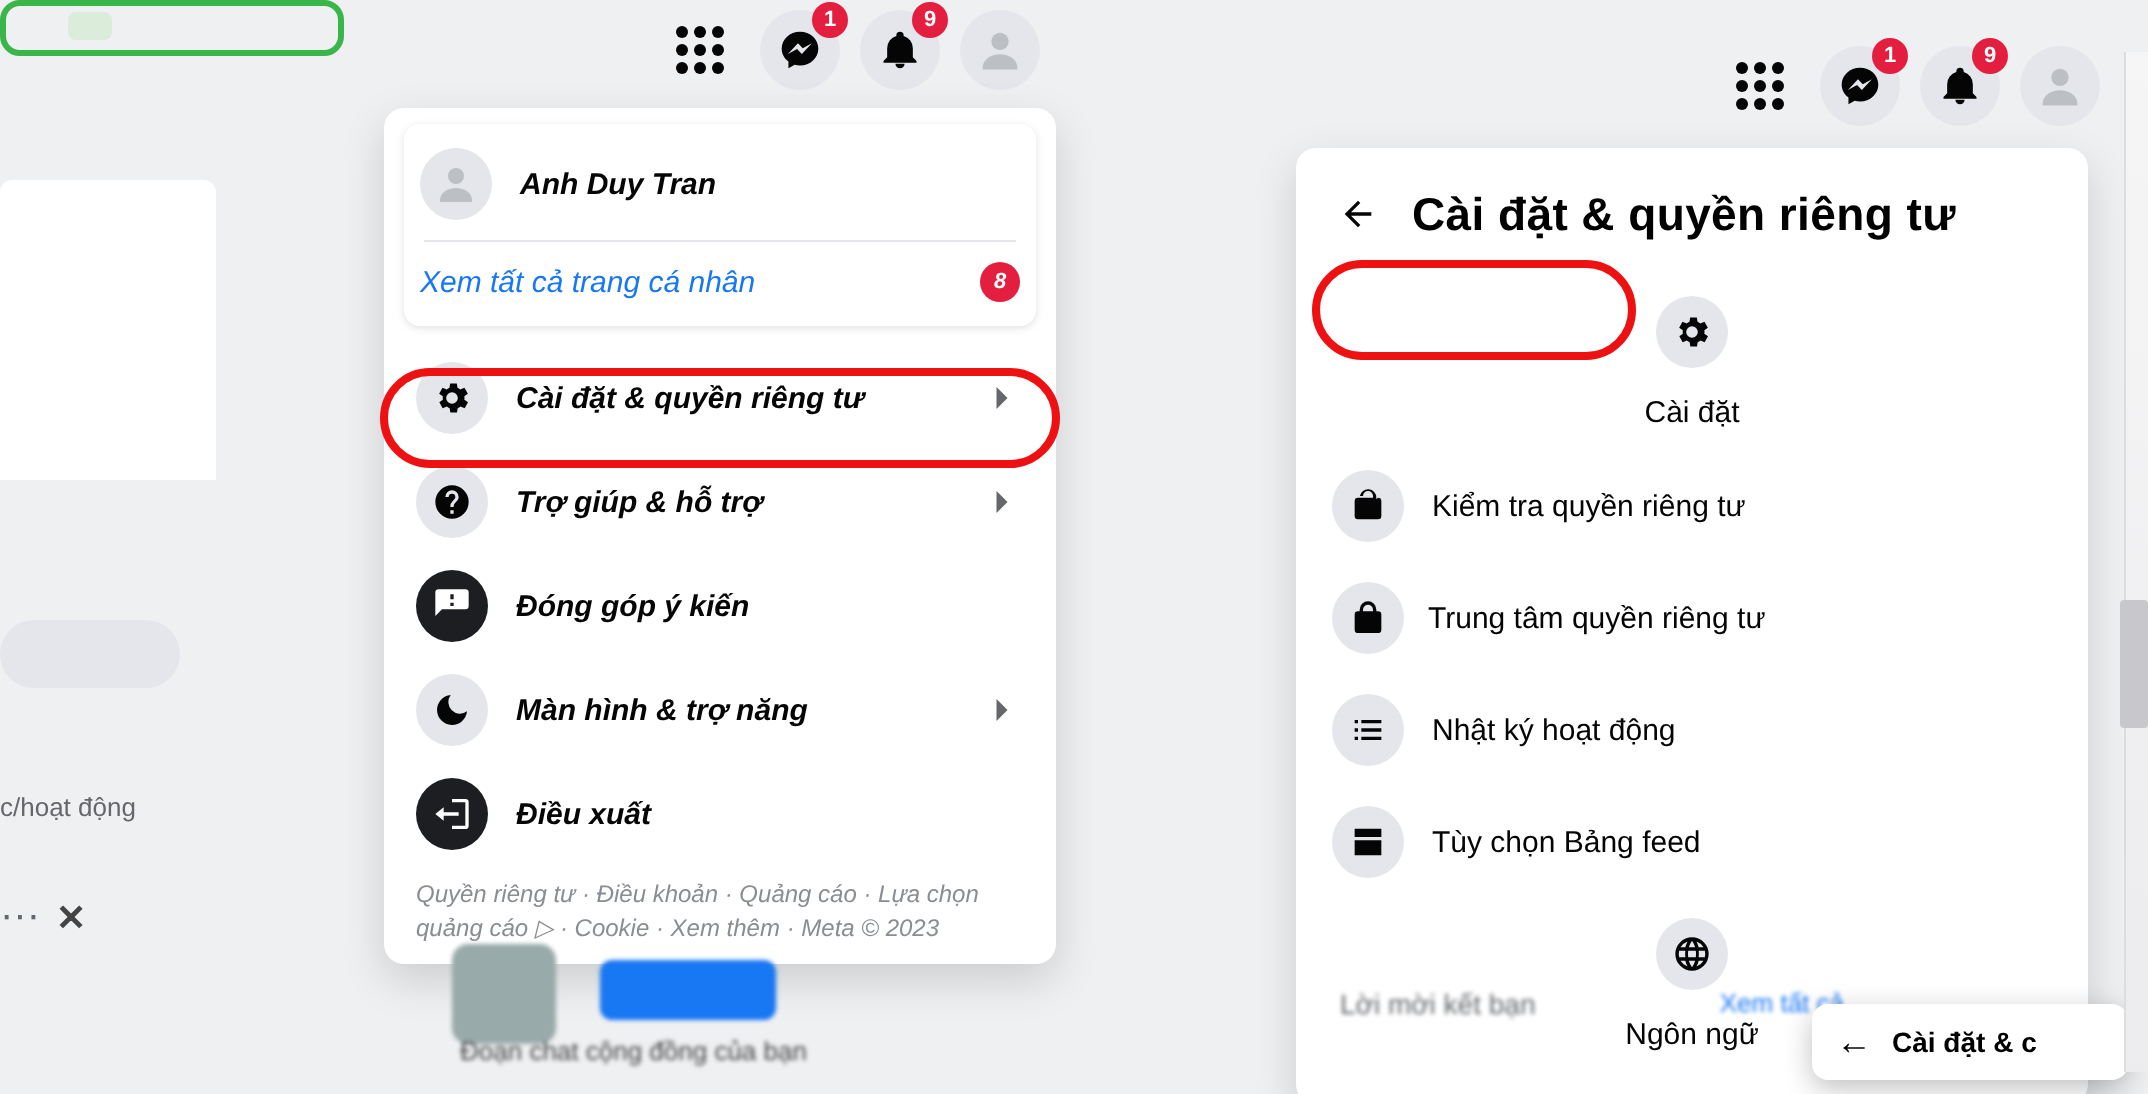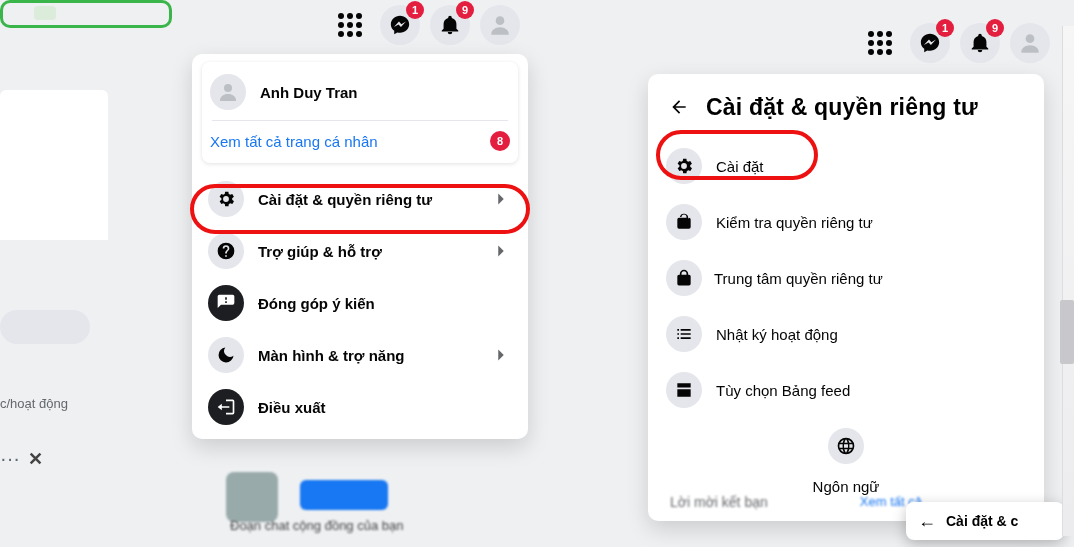"Anh Duy Tran" div.card { font-style: none -> italic }
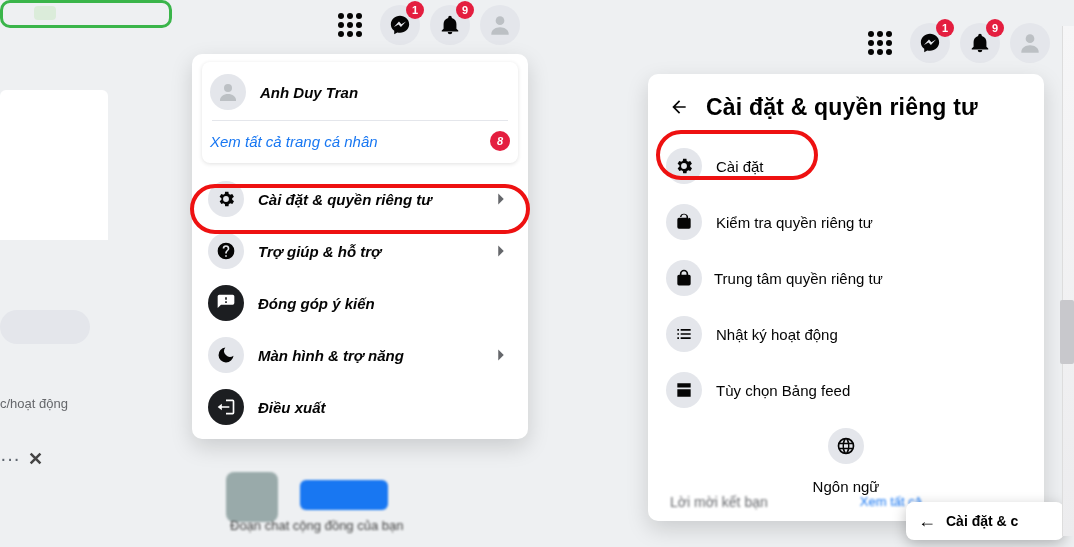"Cài đặt" div.row { flex-direction: none -> column }
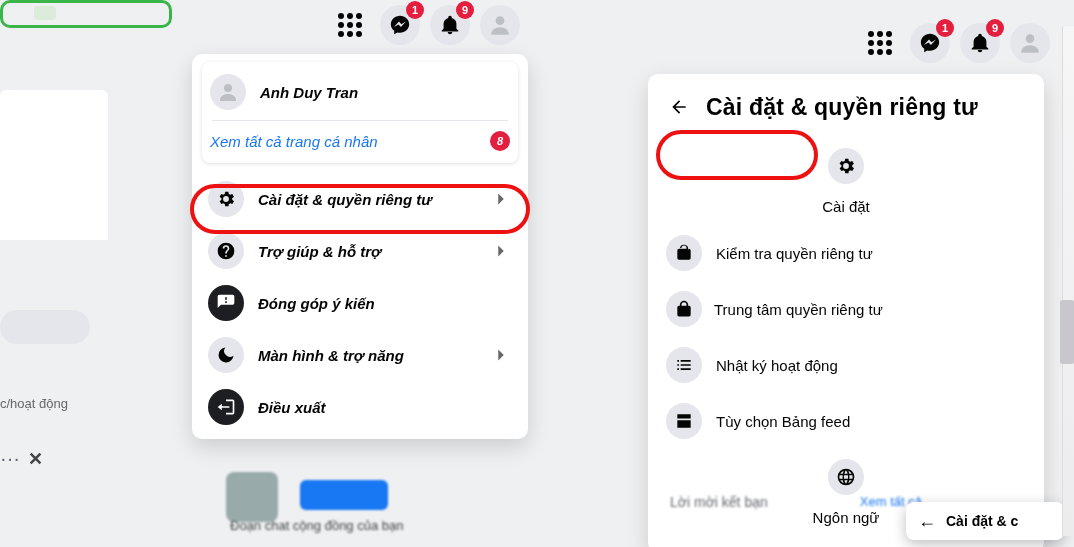"Quyền riêng tư · Điều" div.footer { html: none -> <div>Quyền riêng tư · Điều khoản · Quảng cáo · Lựa chọn quảng cáo ▷ · Cookie · Xem thêm · Meta © 2023</div> }
